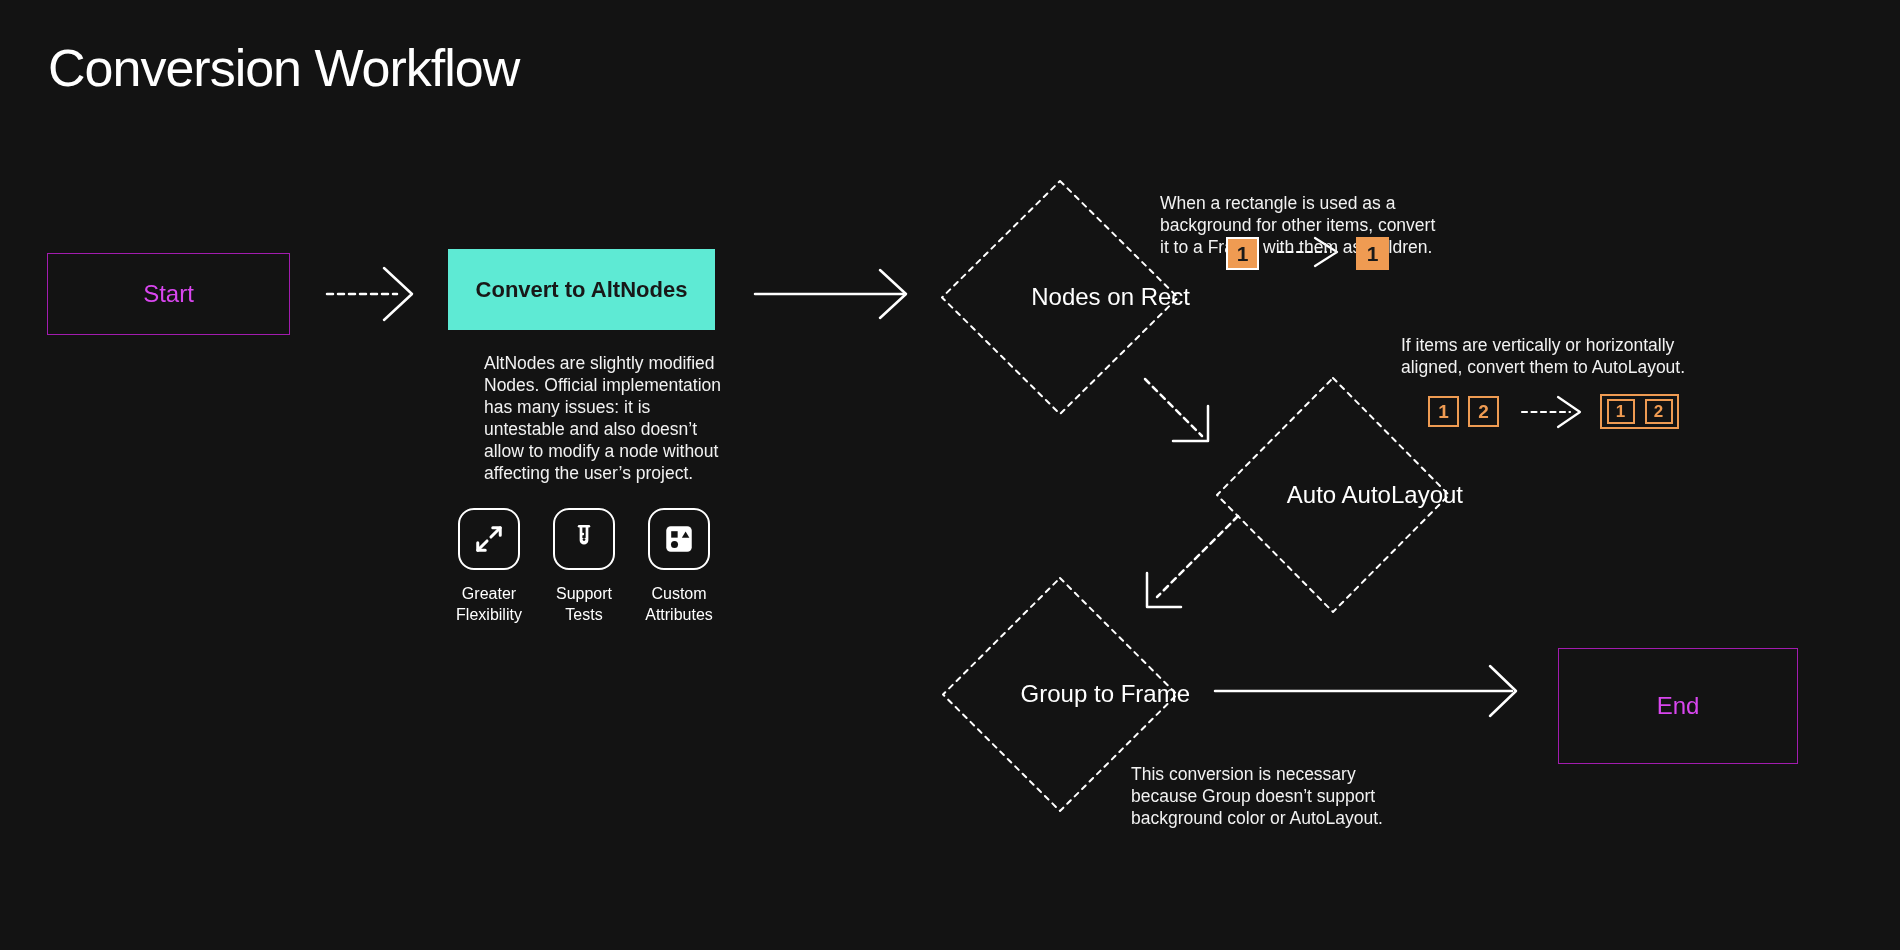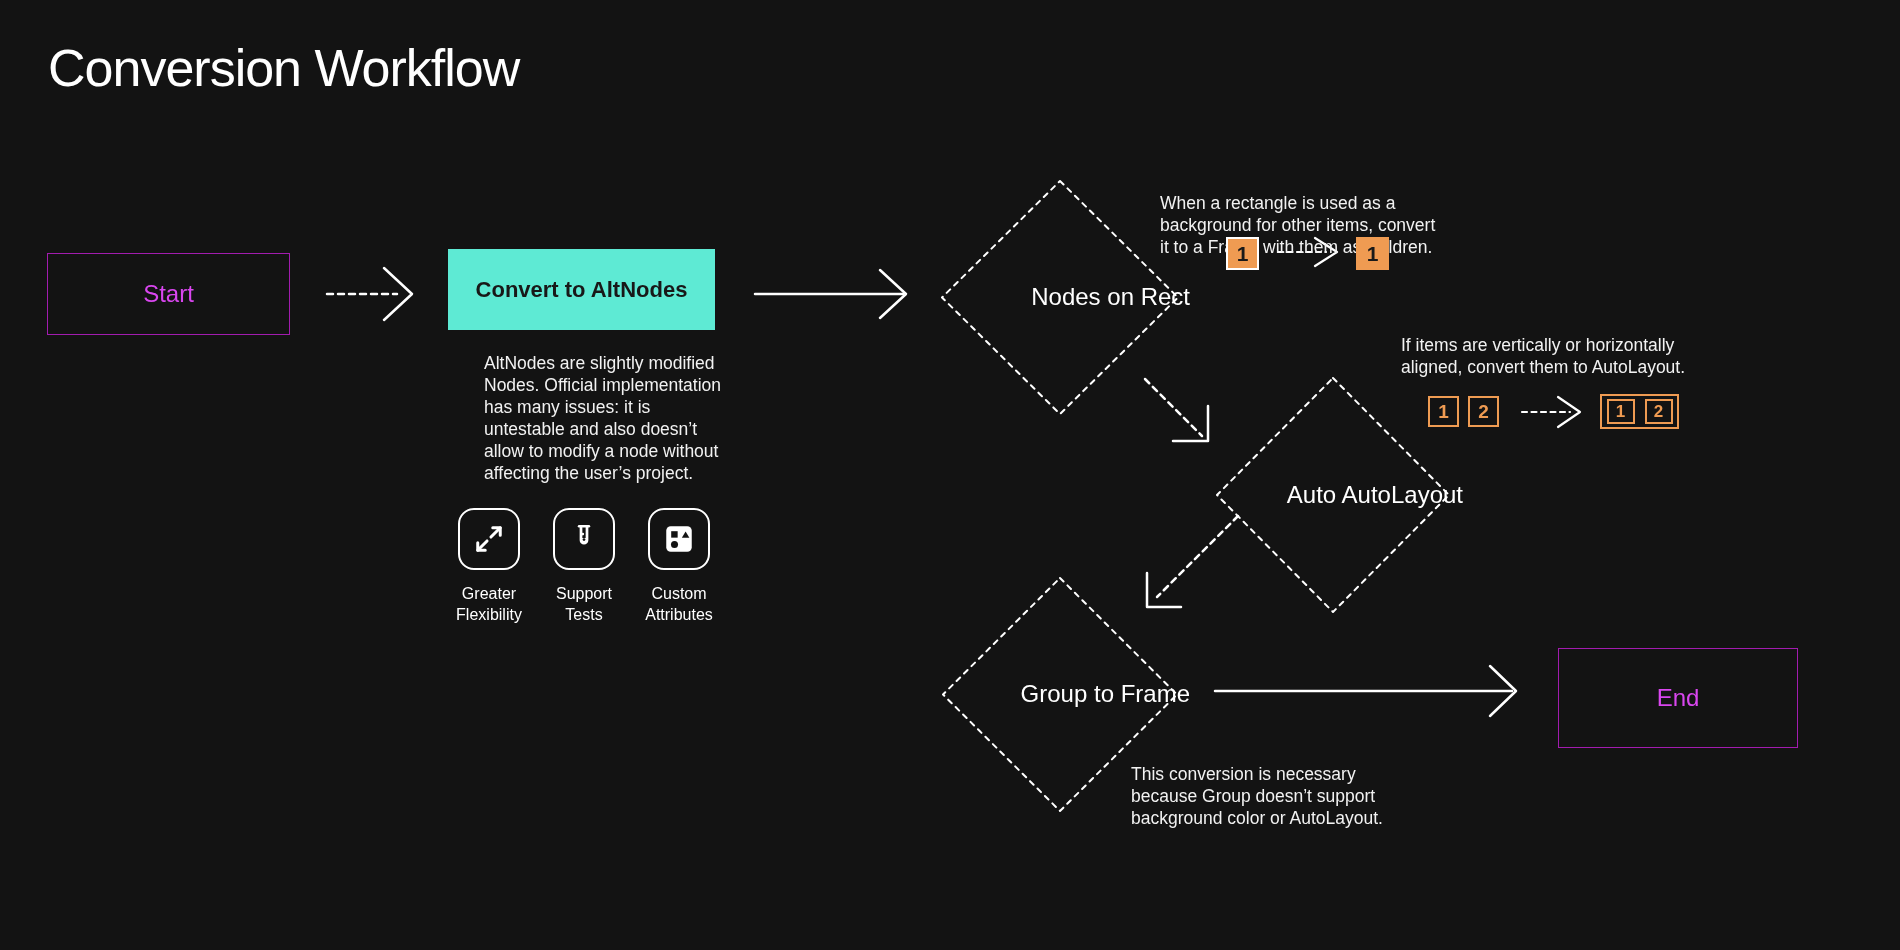"End" .end-node { height: 100px -> 116px }
